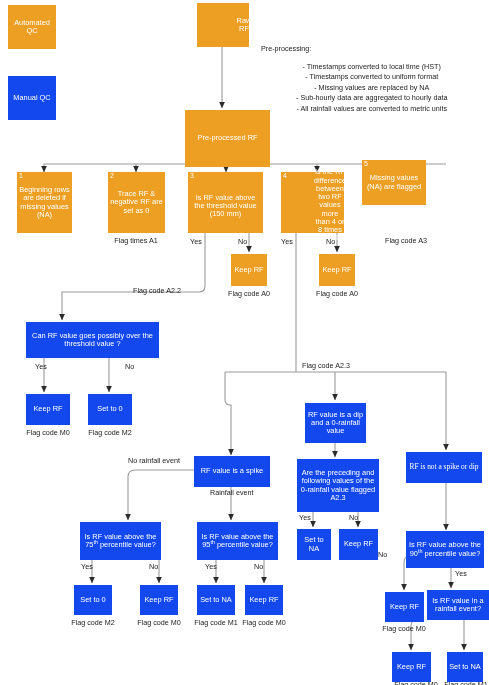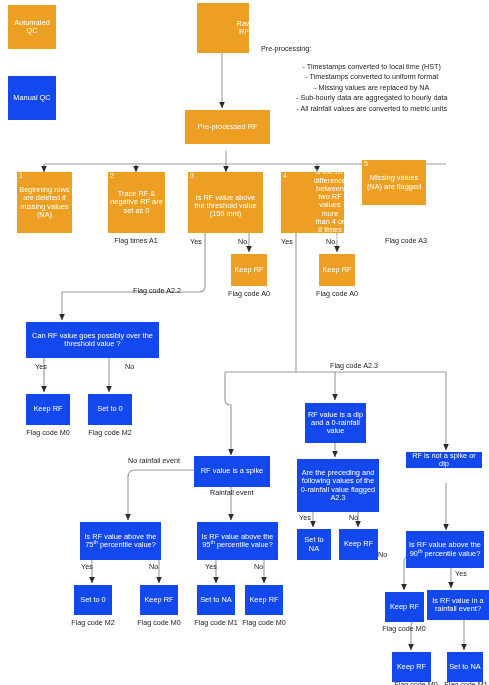"Raw RF" div.node { height: 50px -> 44px }
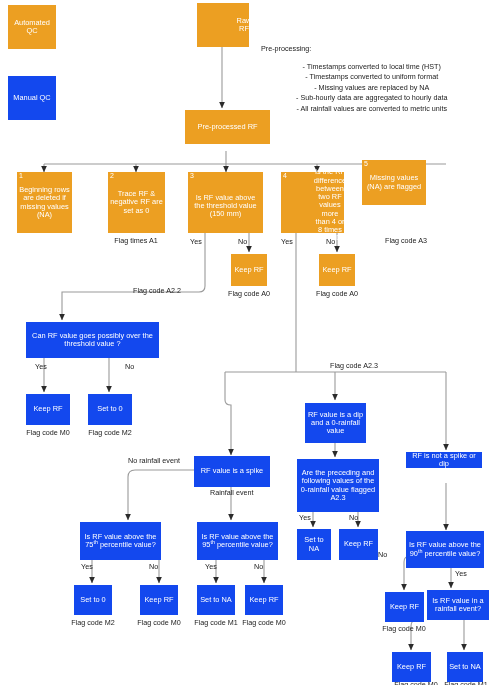"Pre-processed RF" div.node { height: 34px -> 57px }
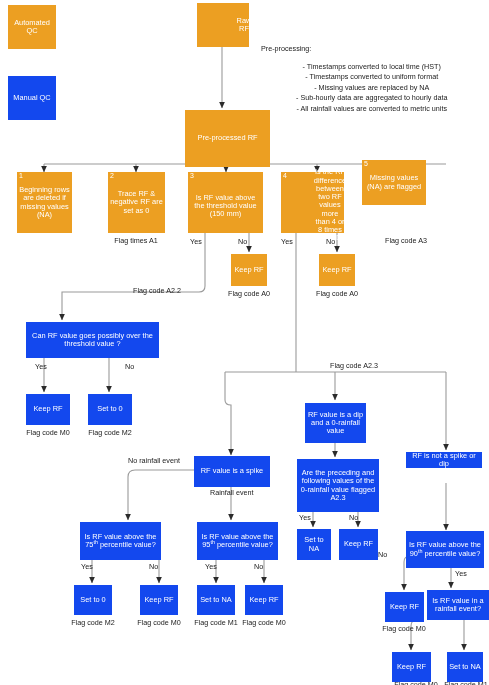"Flag code A2.3" div.label { margin-left: 28px -> none }
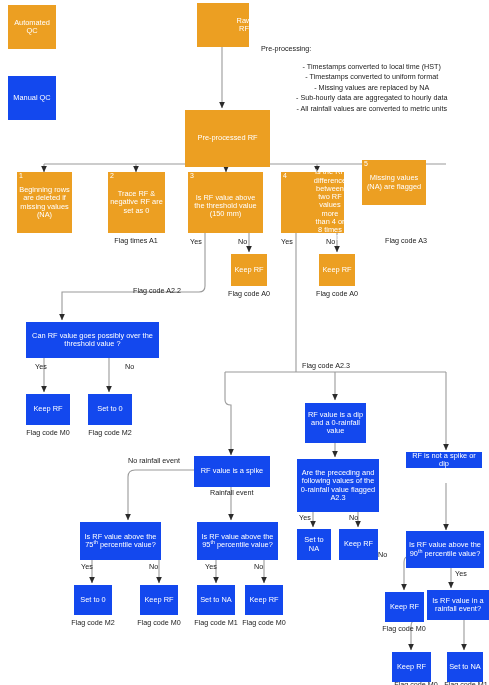"RF is not a spike" div.node { font-family: none -> Liberation Serif, serif; height: 16px -> 31px }
